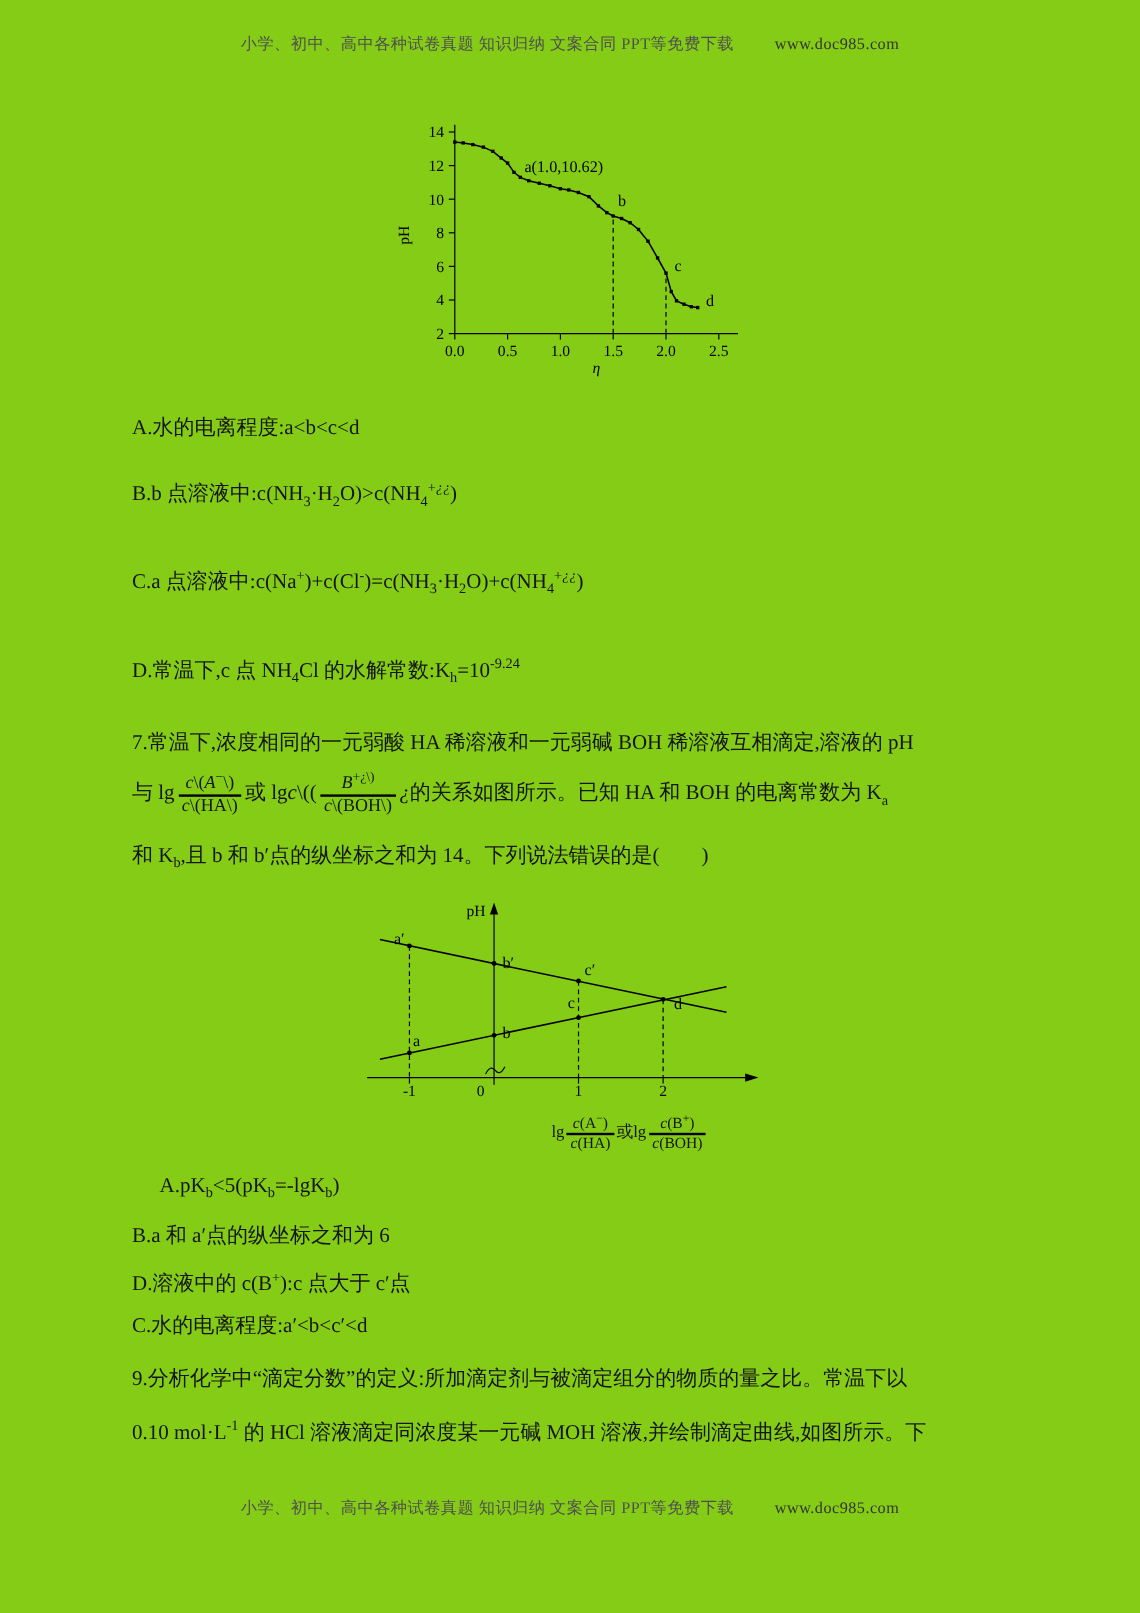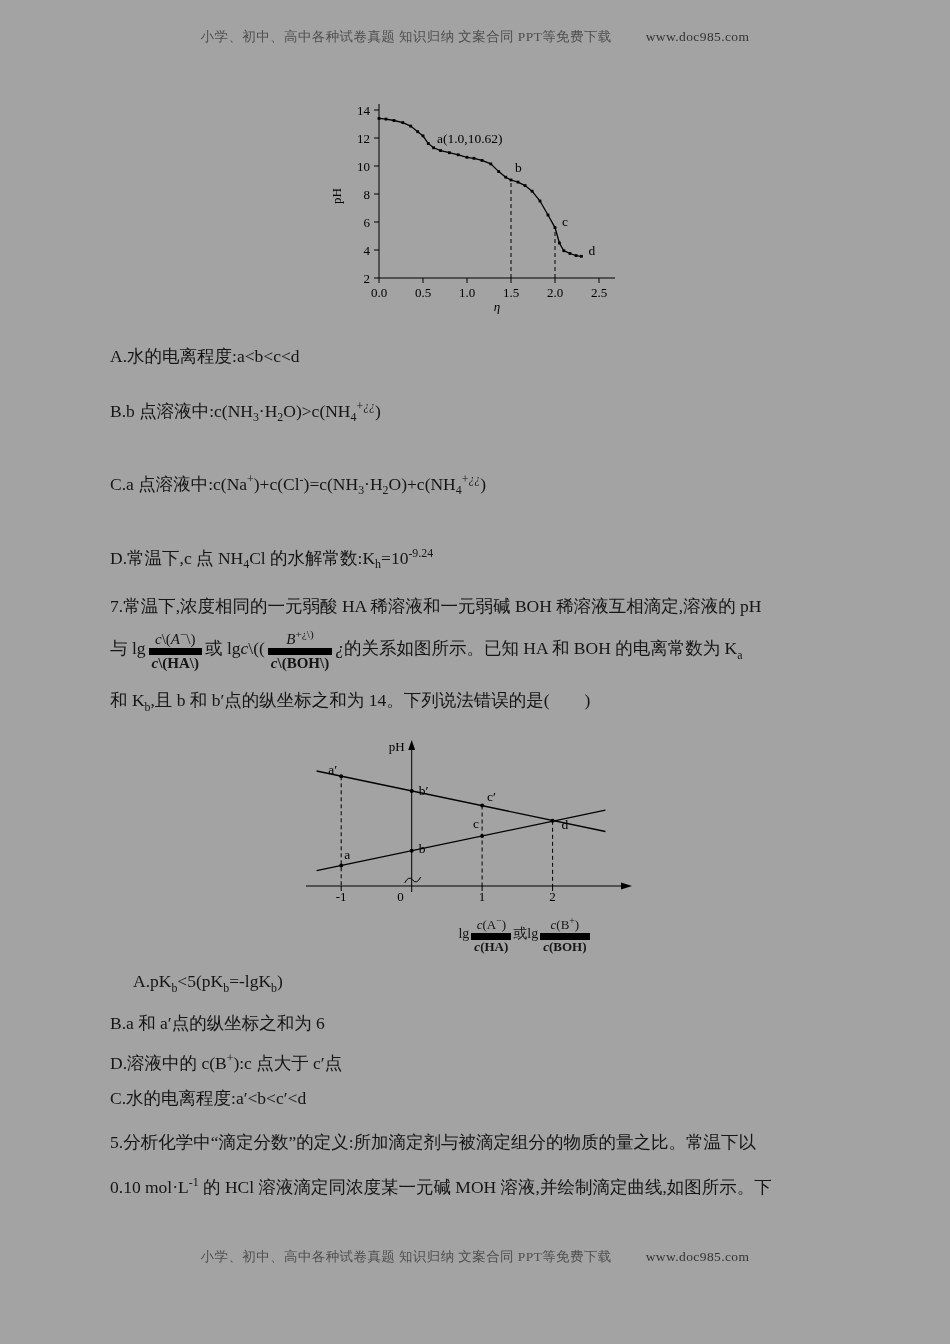"小学、初中、高中各种试卷真题 知识归纳 文案合同 PPT等免费下载" .page { background: #a3a3a3 -> #84cc16 }
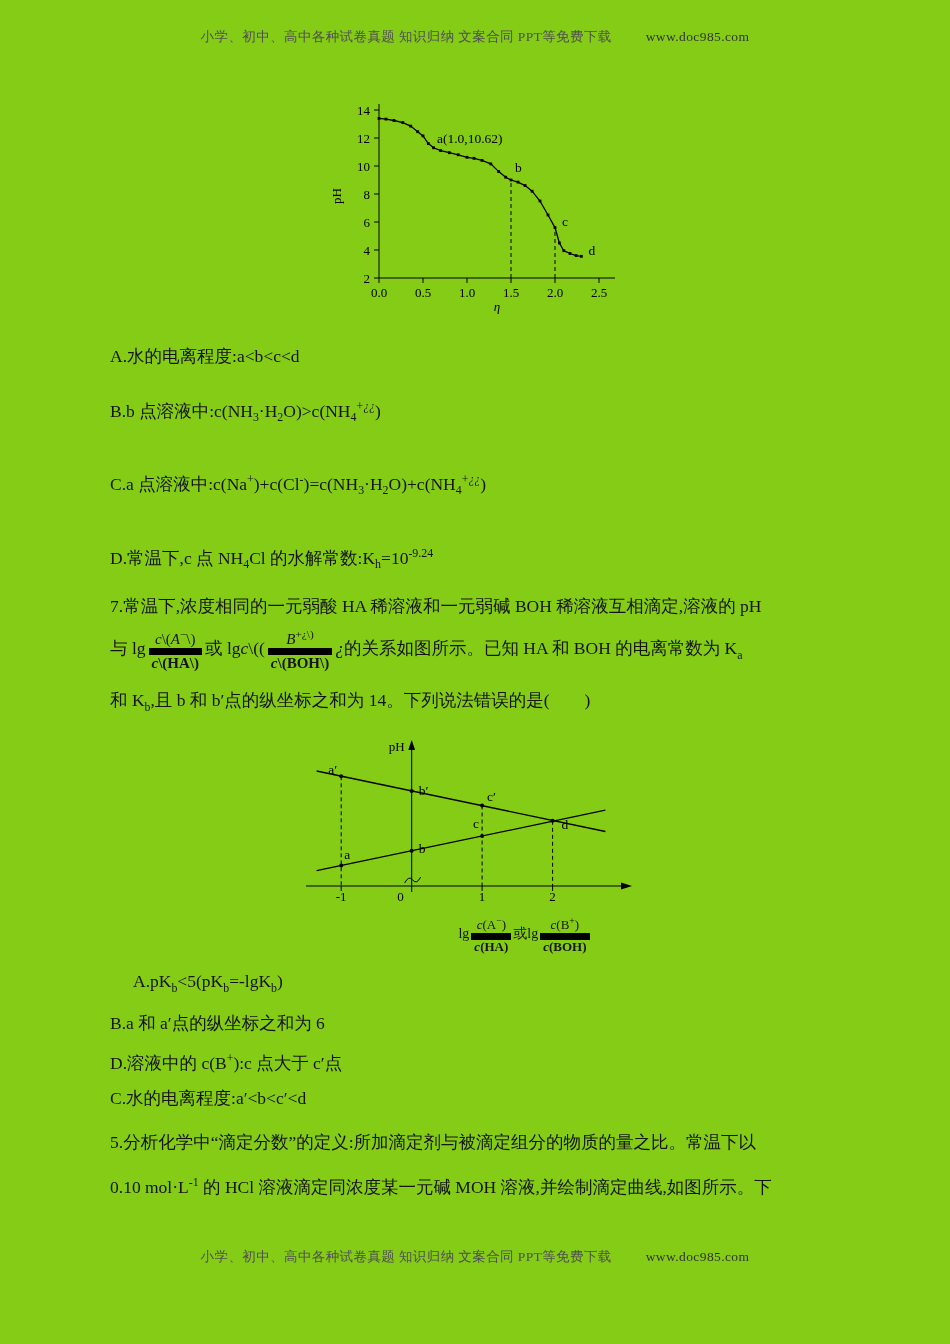"7.常温下,浓度相同的一元弱酸 HA 稀溶液和一元弱碱 BOH" .stem { margin-top: 16px -> 28px }
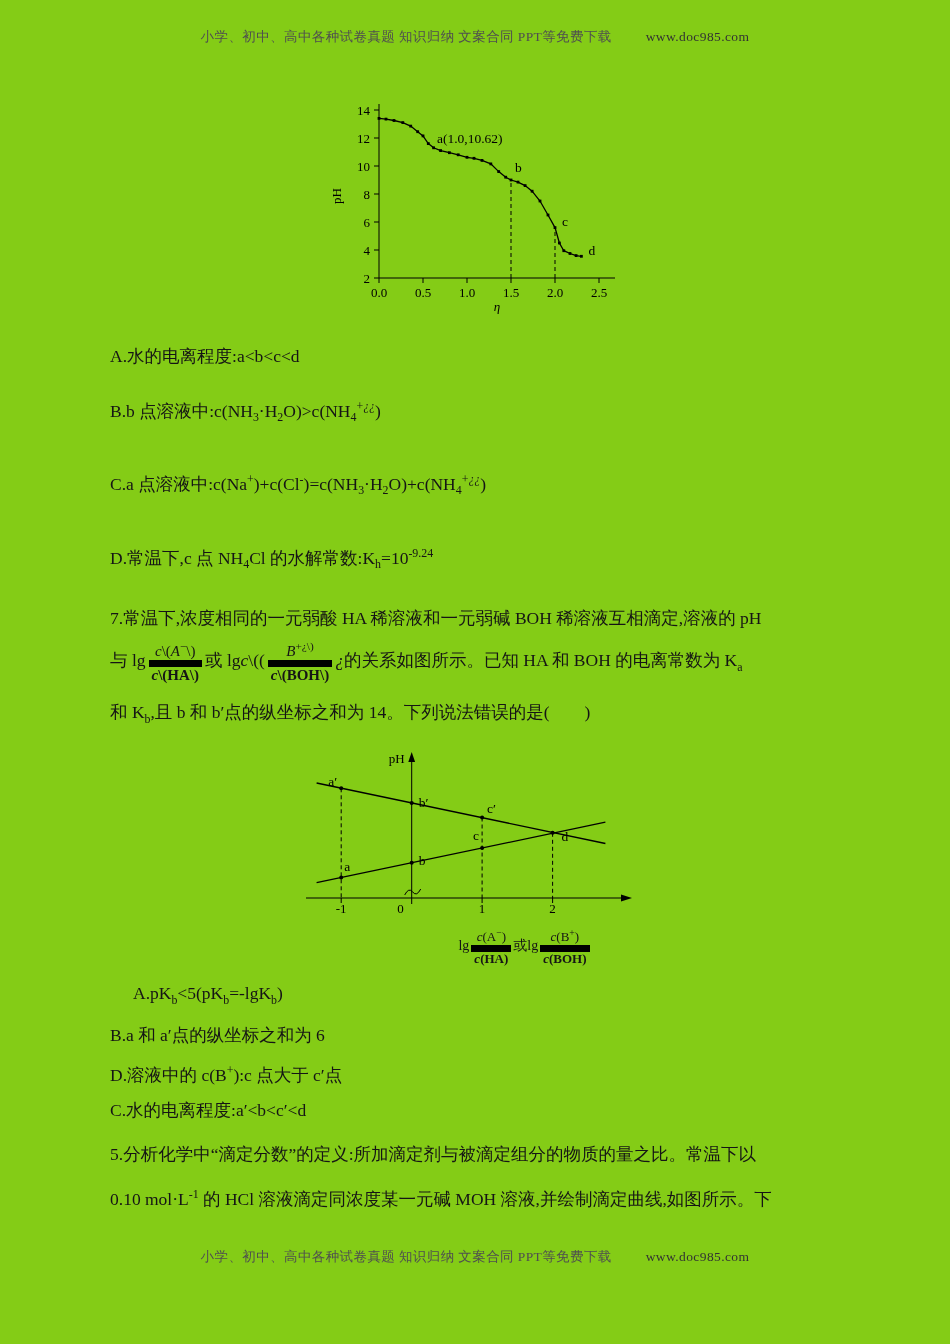"c\(A−\)" .frac .num { border-bottom: 7px solid #000000 -> 2px solid #000000 }
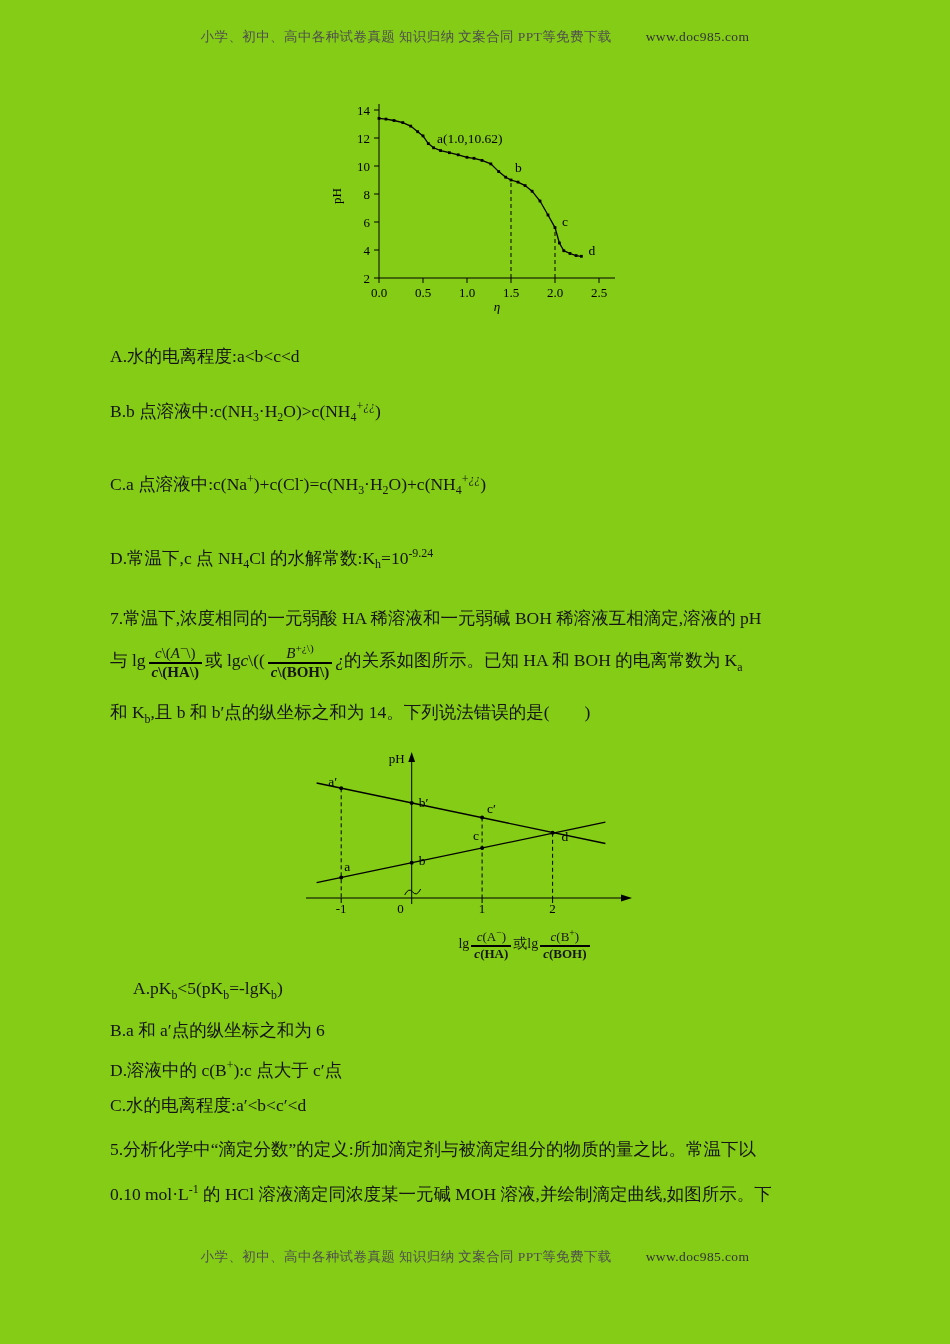"c\(HA\)" .frac .den { font-weight: bold -> none }
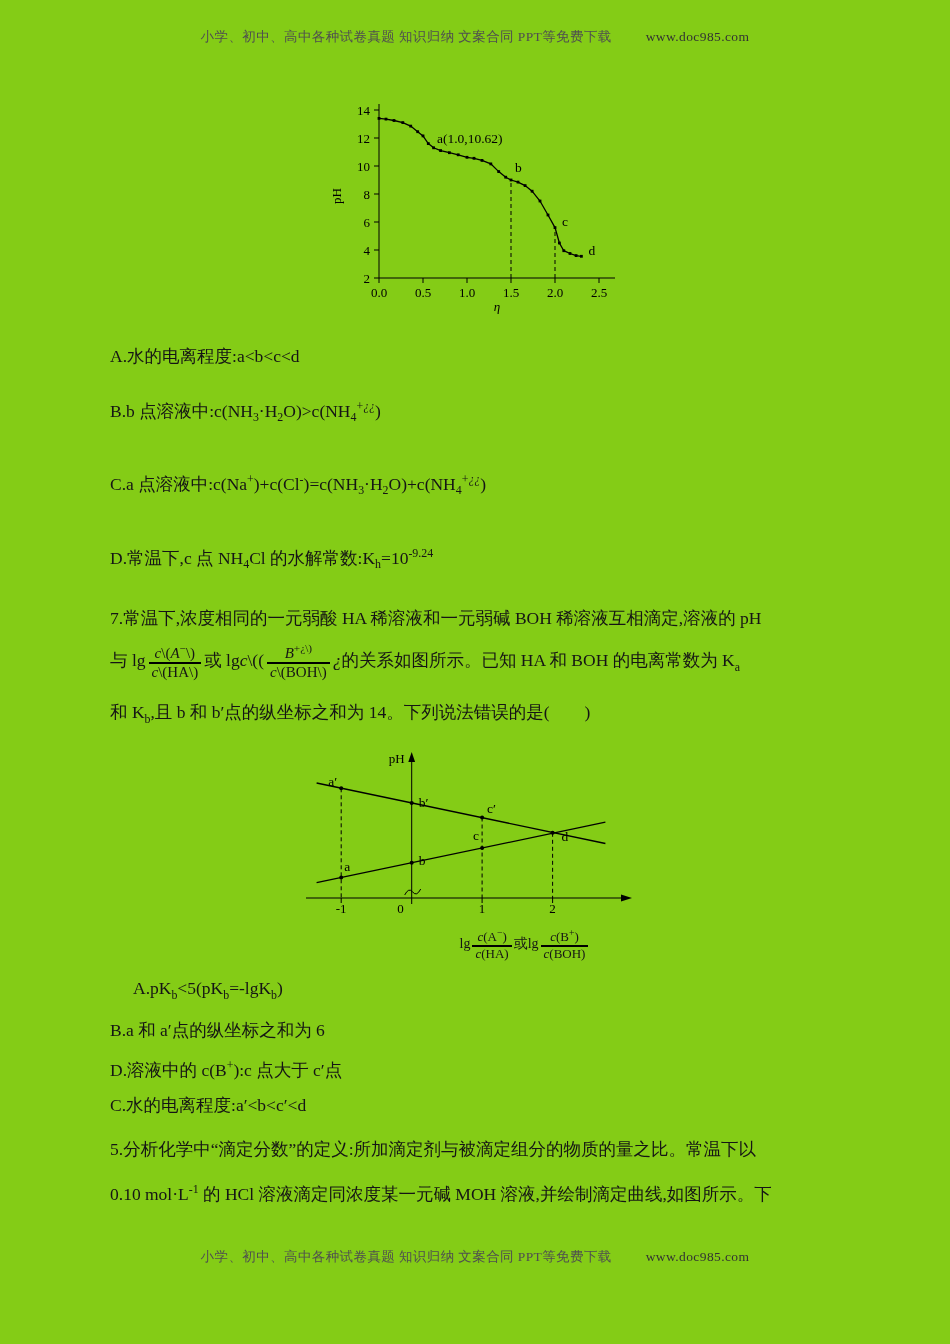"5.分析化学中“滴定分数”的定义:所加滴定剂与被滴定组分的物质的量之比。常温下以" div.stem8 { text: 5 -> 9 }
